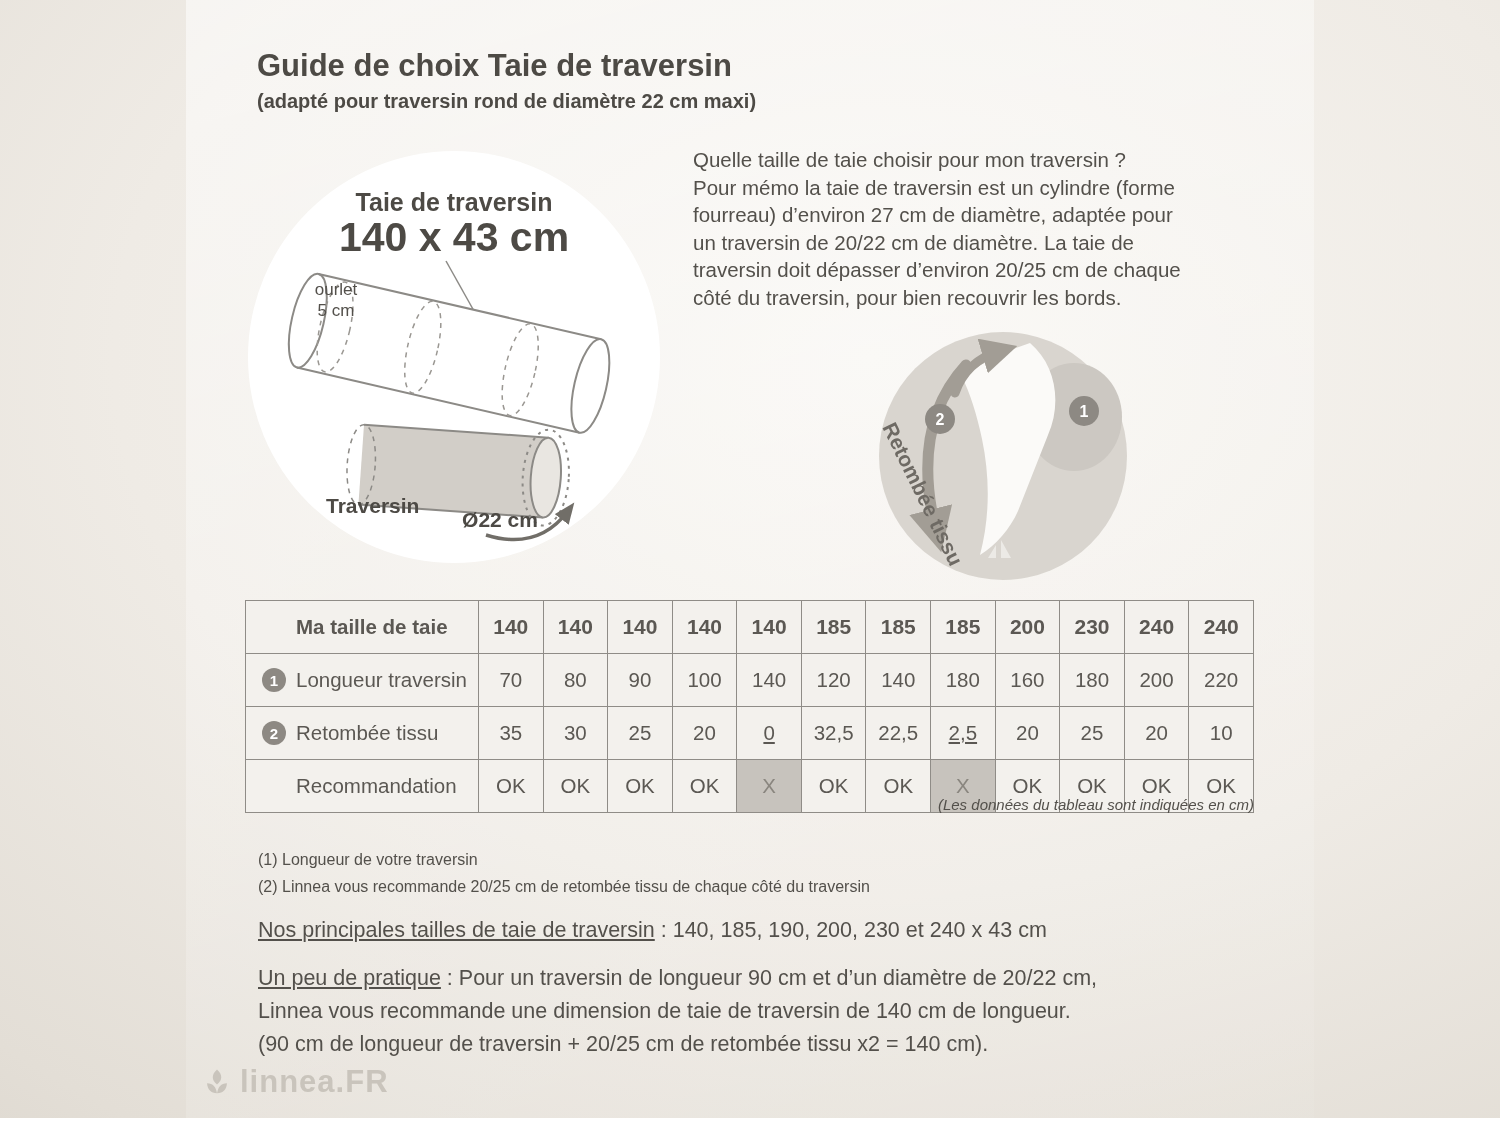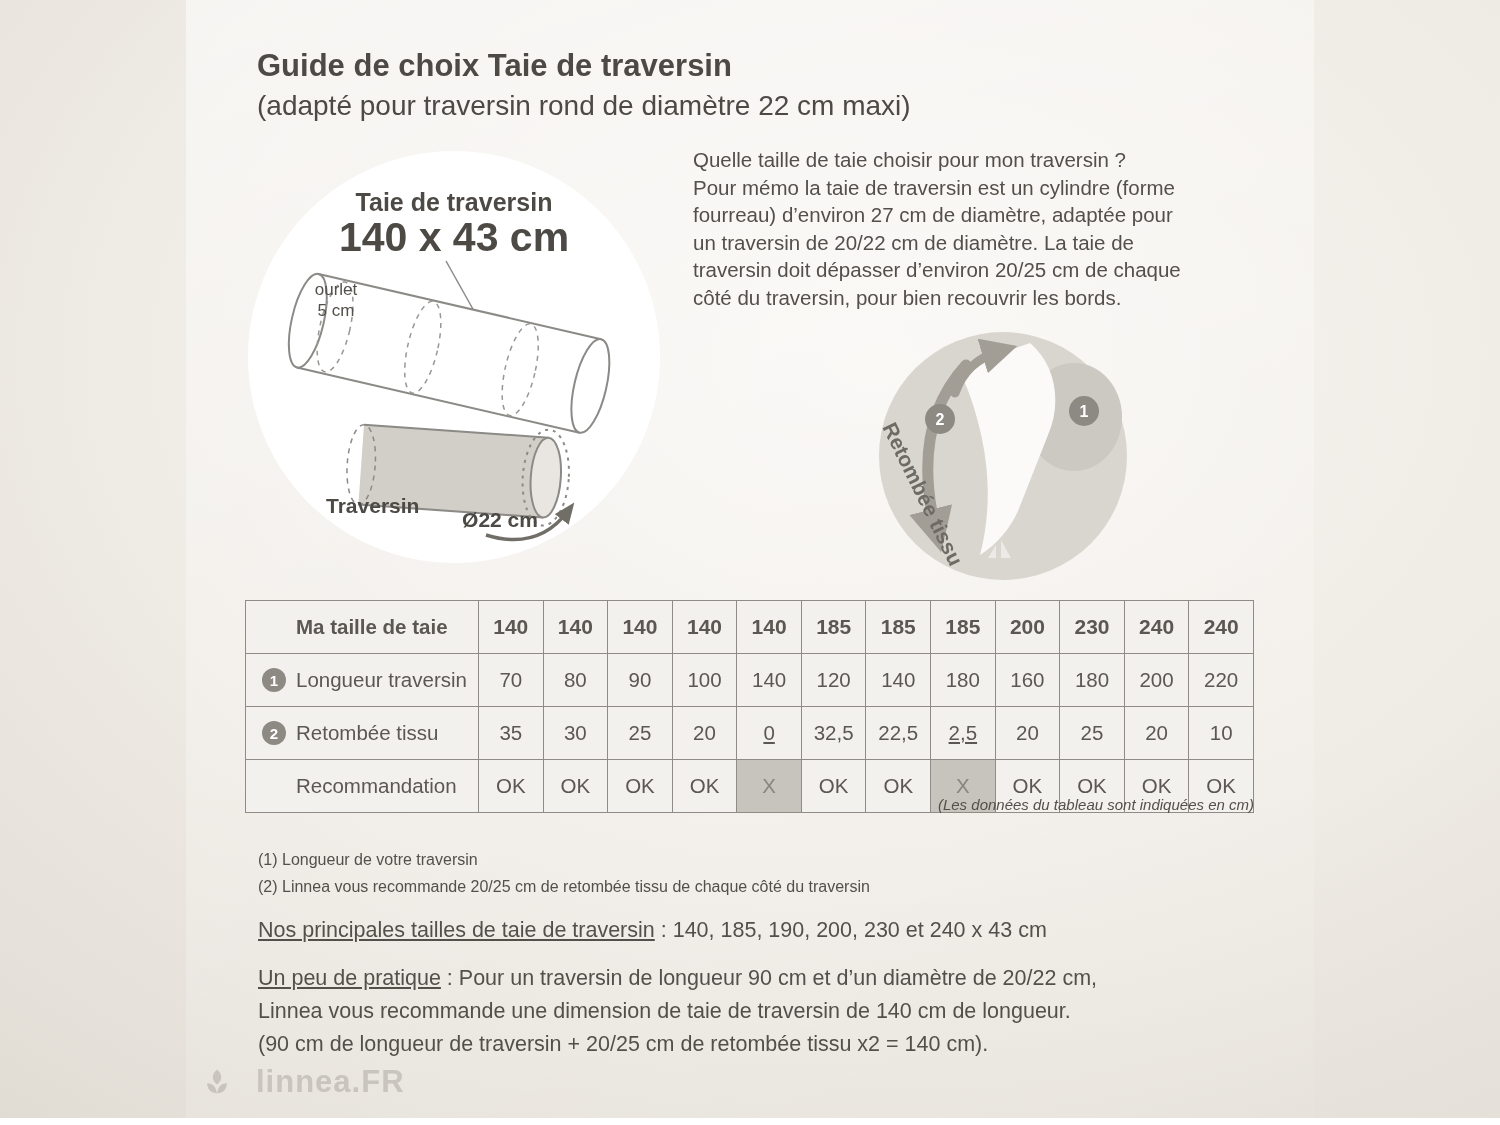"(adapté pour traversin rond de" .subtitle { font-size: 28px -> 20px; font-weight: normal -> bold }
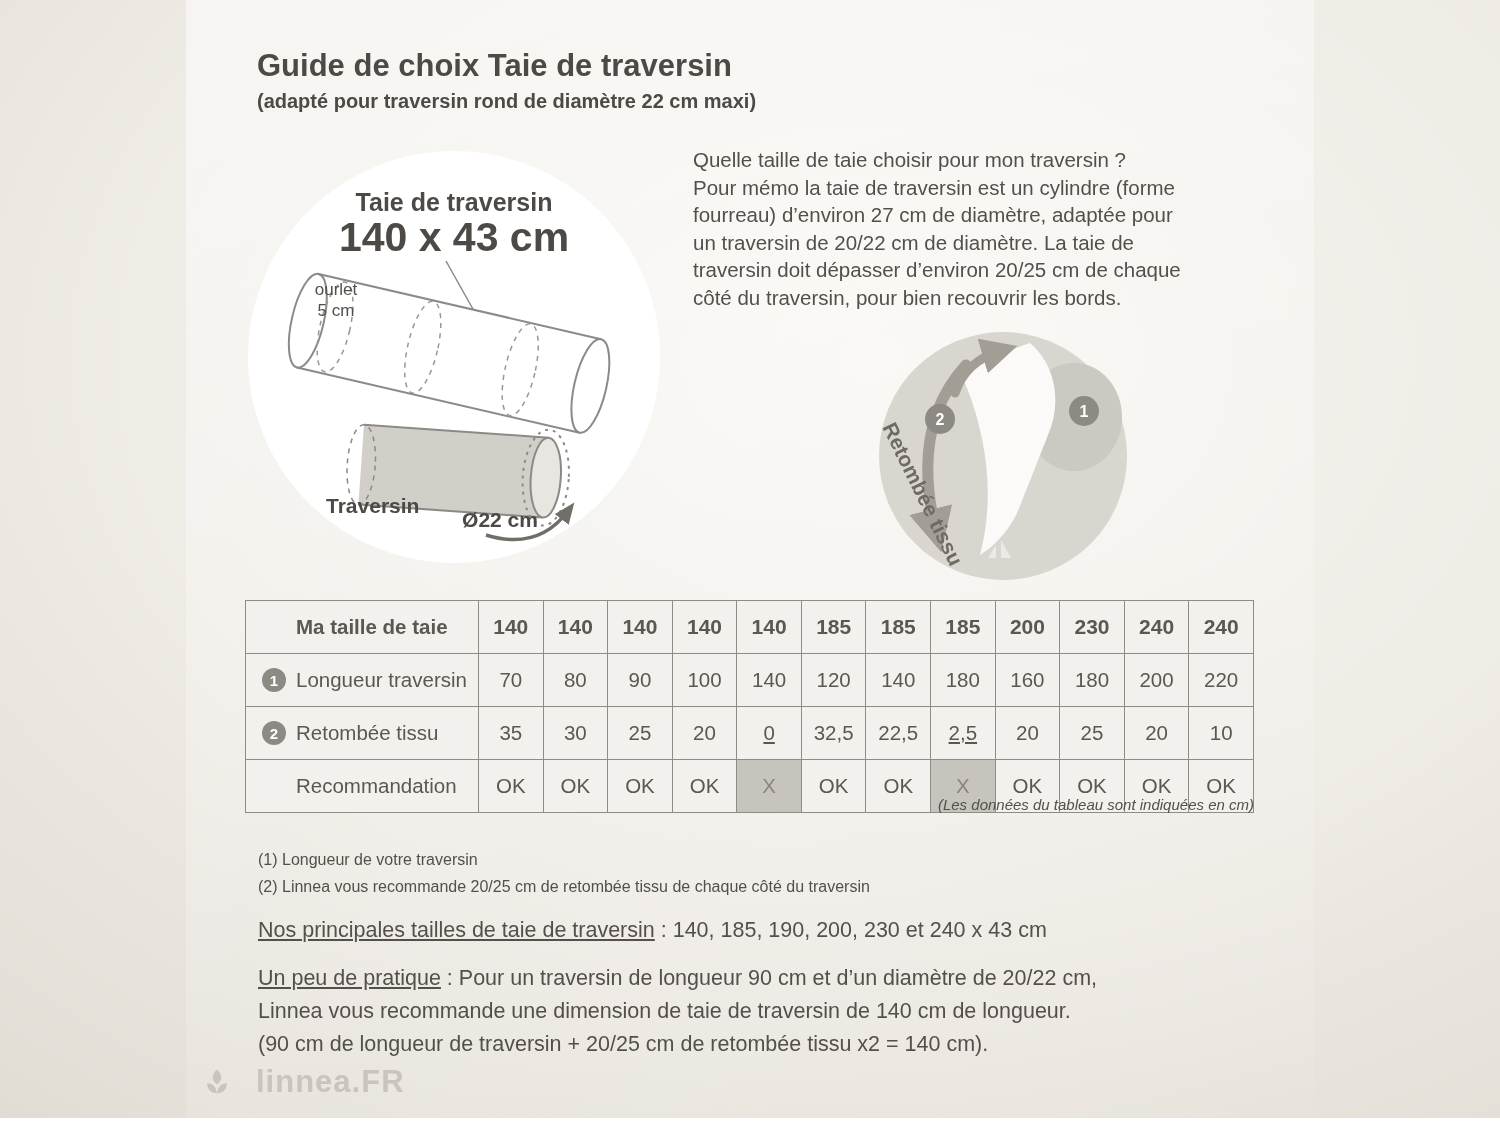"linnea.FR" .logo { gap: 24px -> 8px }
